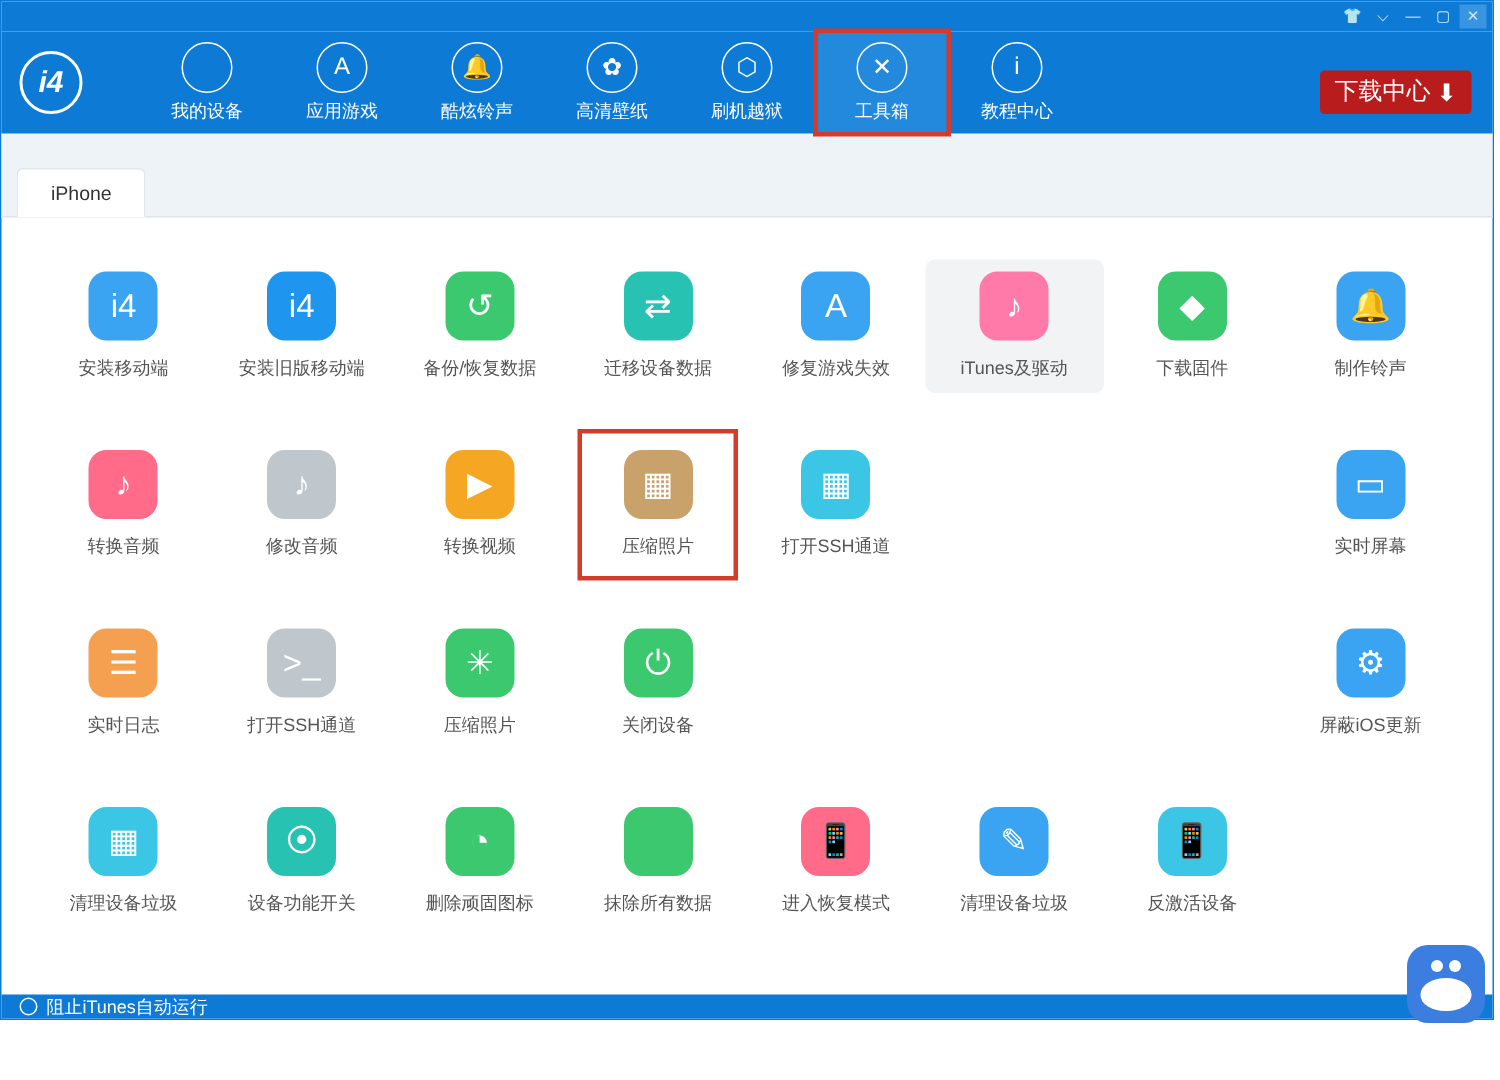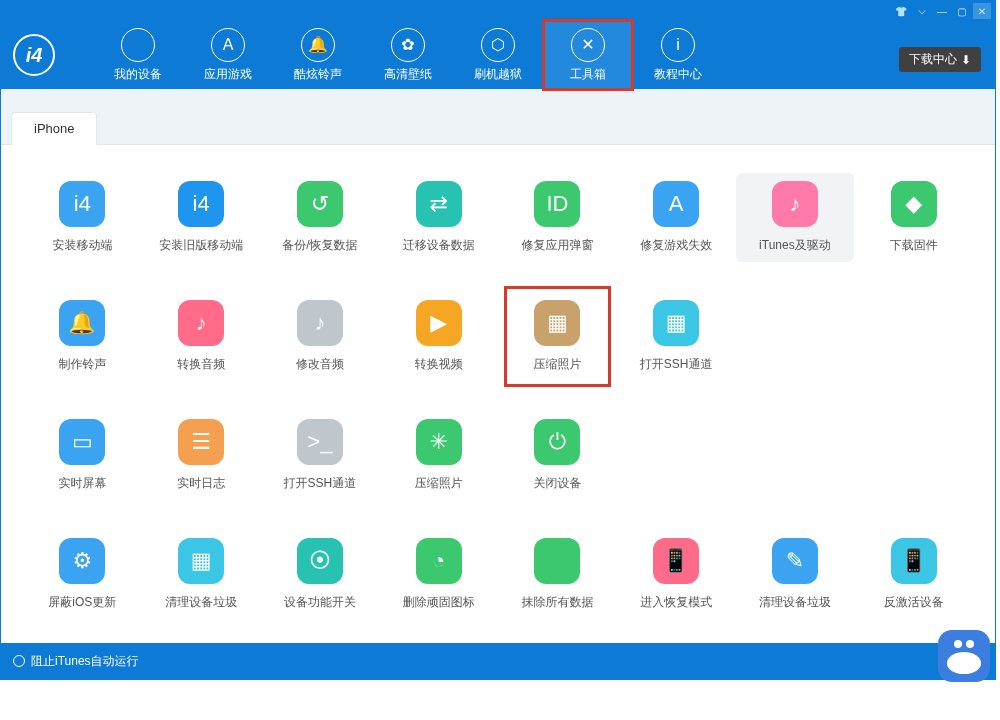"下载中心" .download-center { background: #404040 -> #b91c1c; font-size: 12px -> 16px }
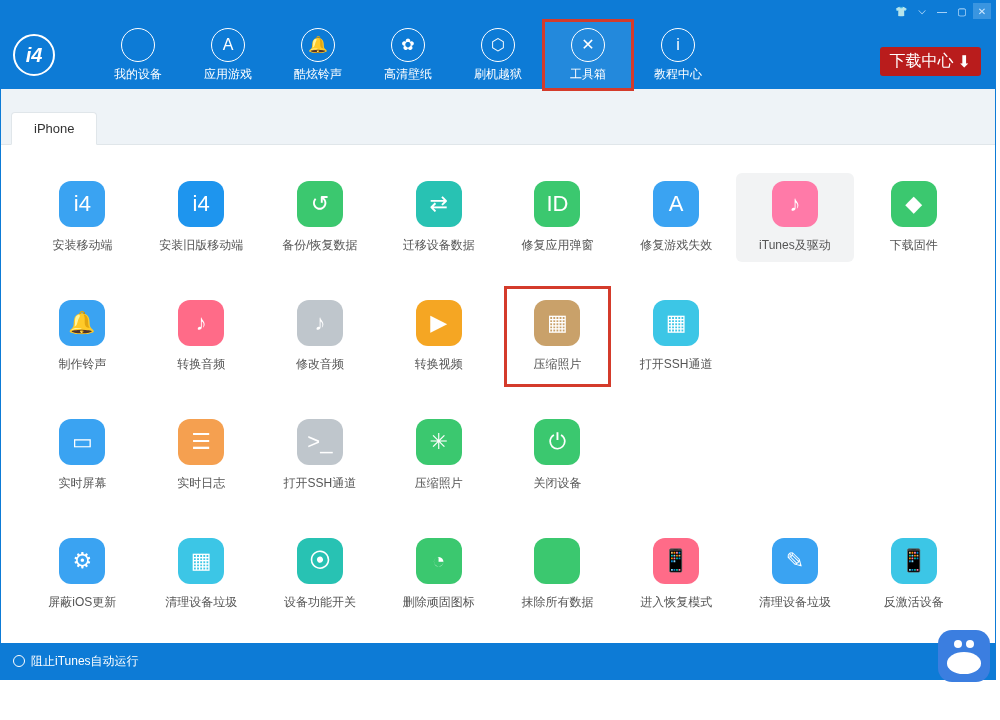"ID" div.tool { html: <div> <div>ID</div> <div>修复应用弹窗</div> </div> -> none }
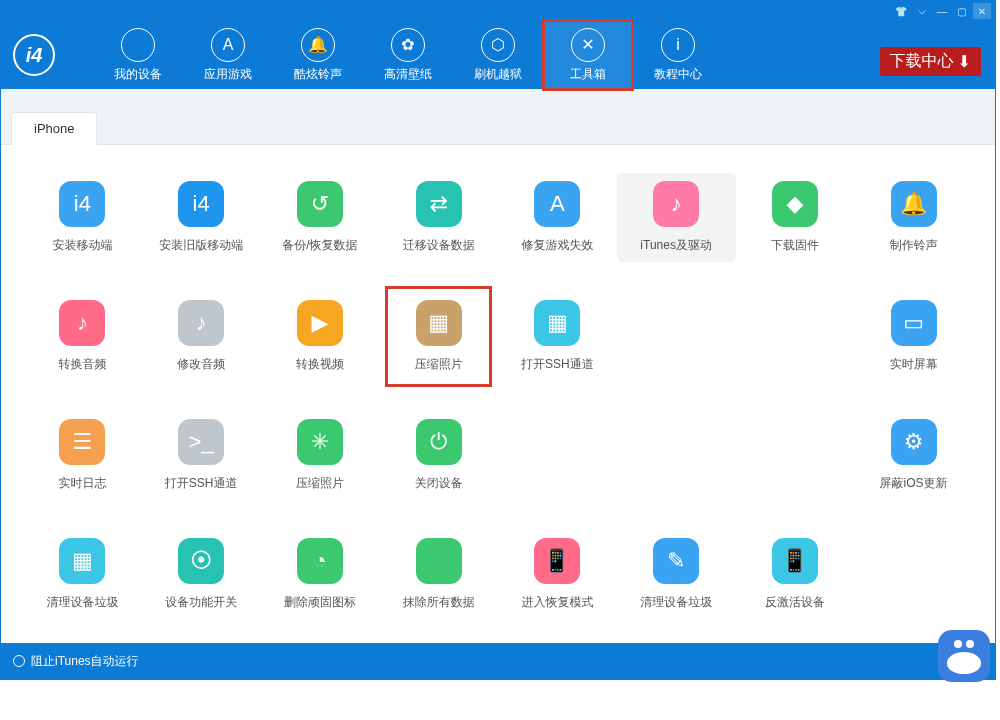"阻止iTunes自动运行" .statusbar { height: 36px -> 16px }
